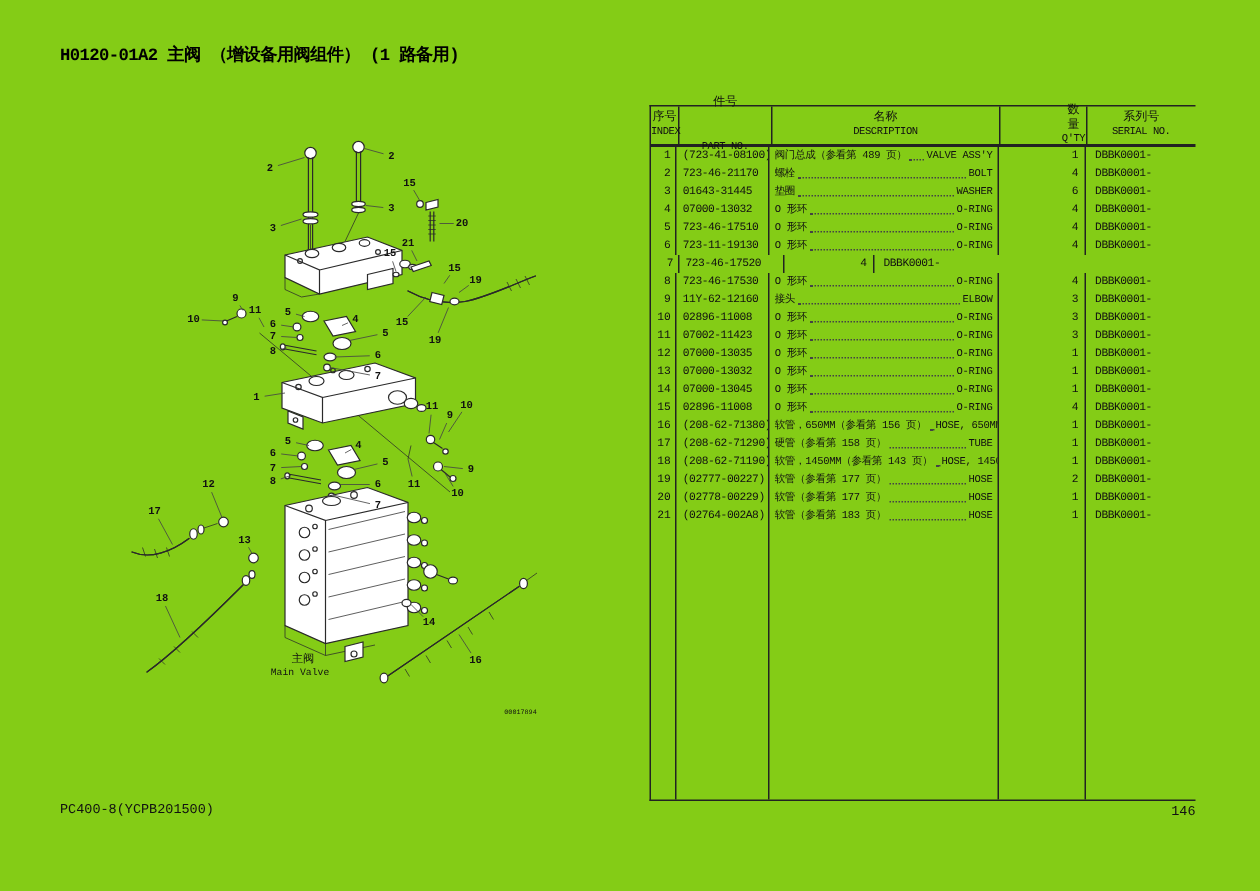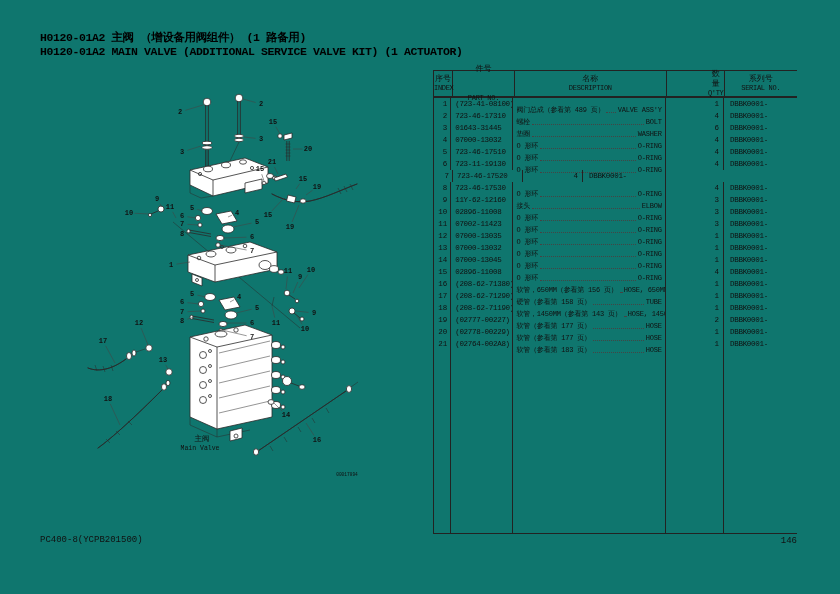"H0120-01A2 主阀 （增设备用阀组件） (1 路备用)" .page { background: #0f766e -> #84cc16 }
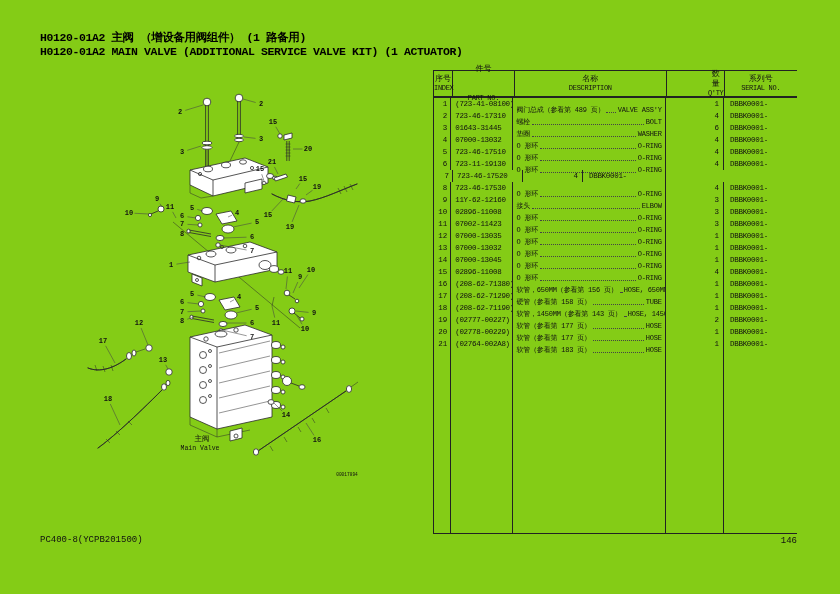"H0120-01A2 MAIN VALVE (ADDITIONAL" div.title { html: <div>H0120-01A2 MAIN VALVE (ADDITIONAL SERVICE VALVE KIT) (1 ACTUATOR)</div> -> none }
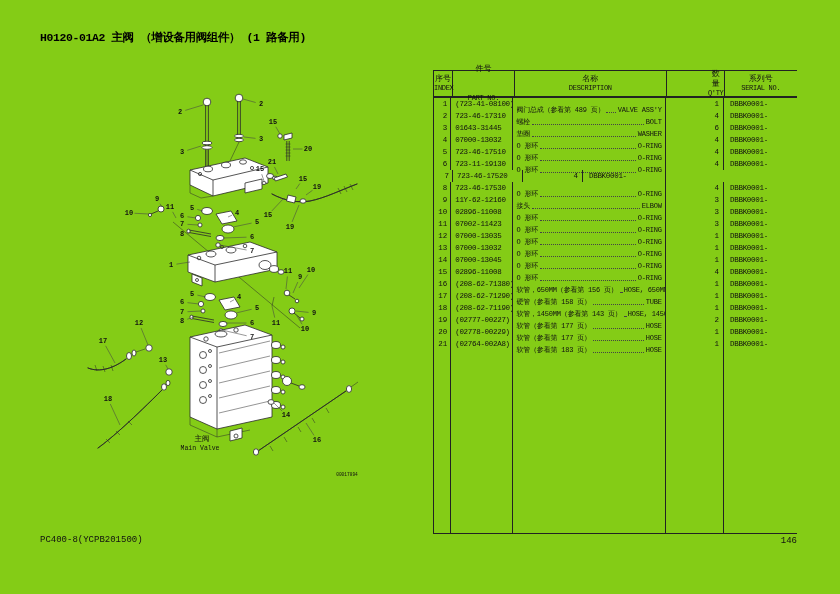"阀门总成（参看第 489 页）" .c-desc { padding: 12px 3px -> 0 3px }
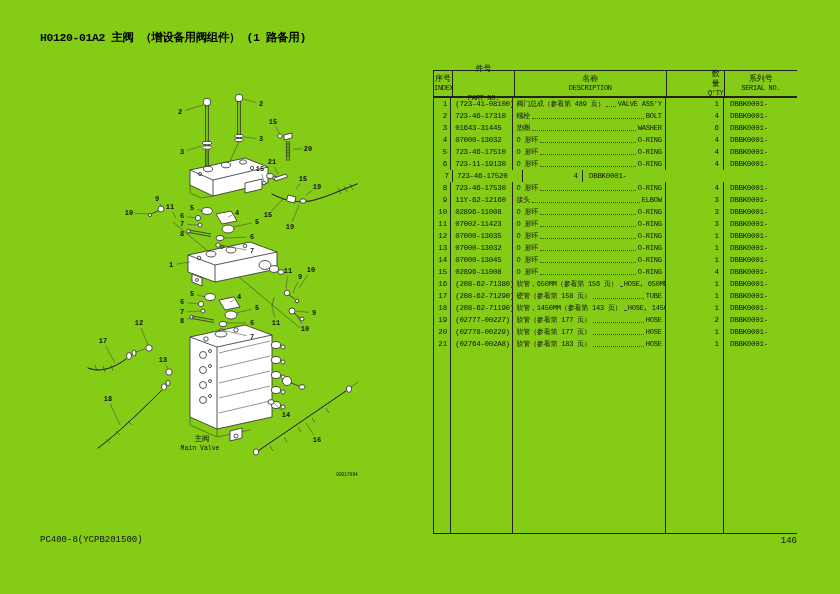"723-46-17310" div.td { text: 723-46-17310 -> 723-46-21170 }
